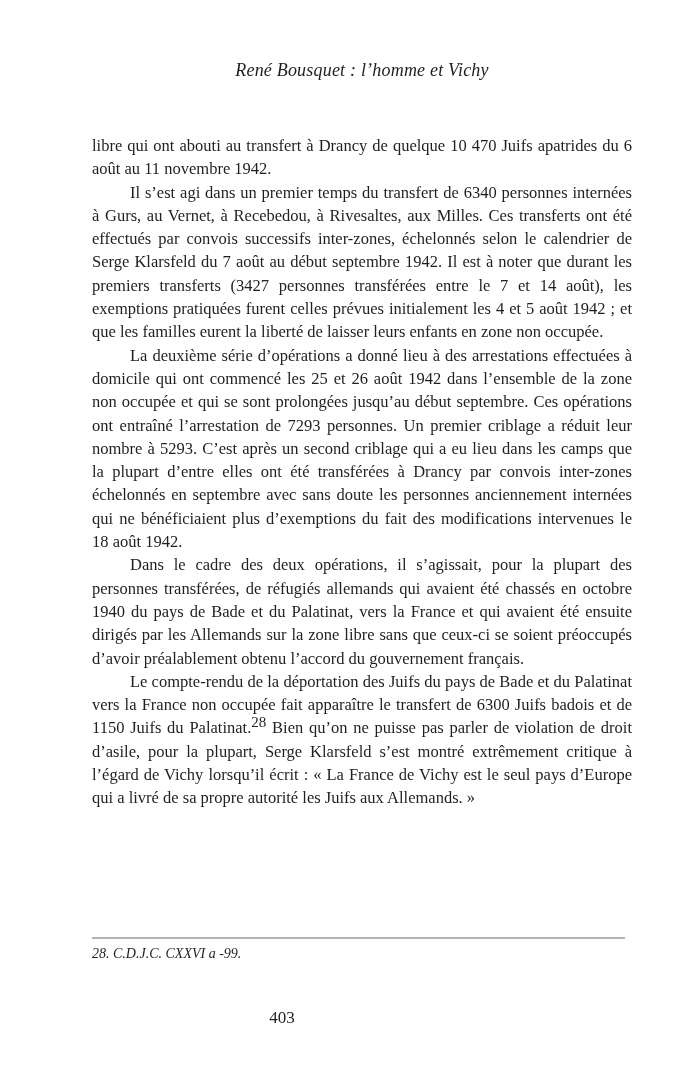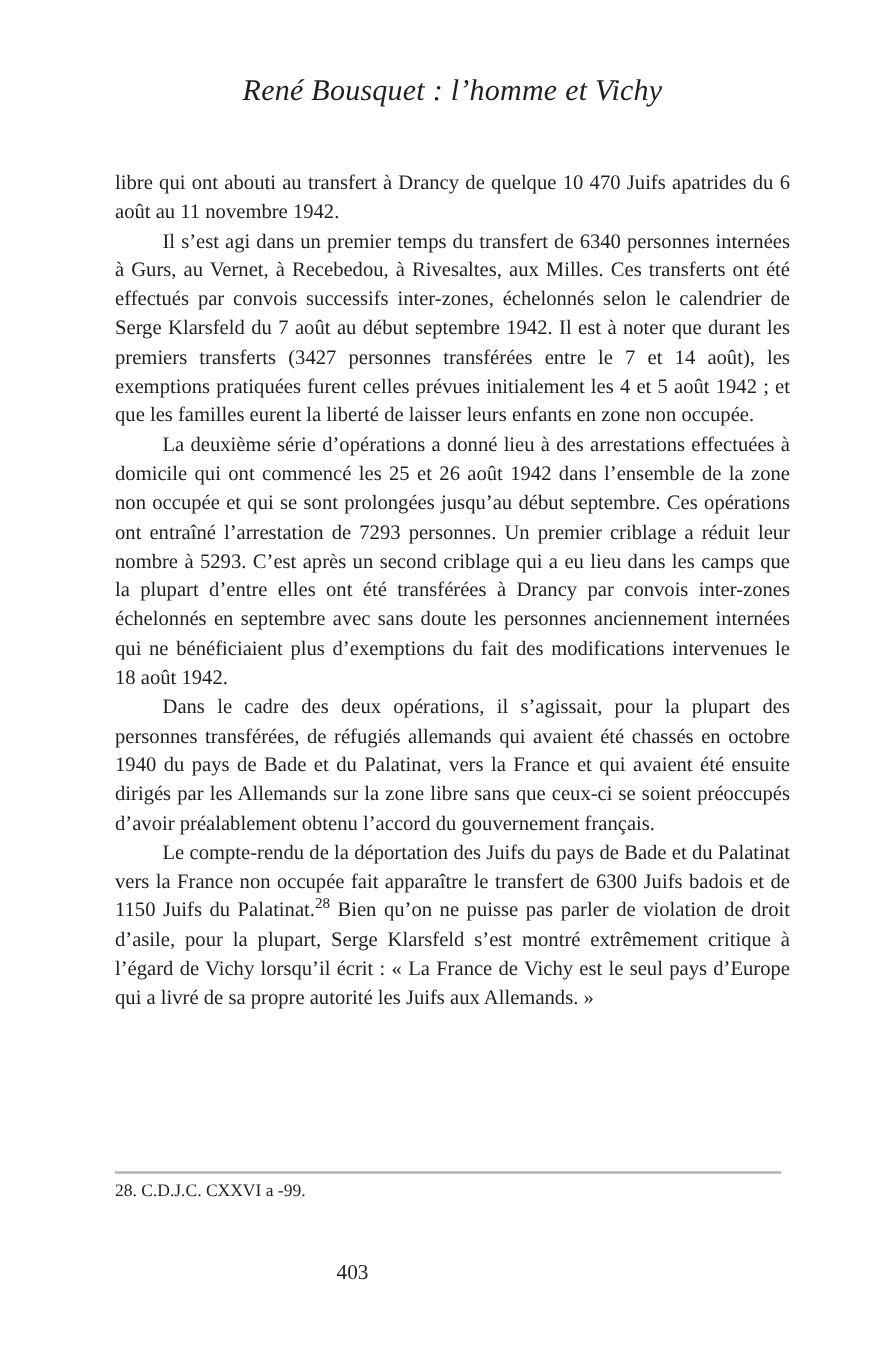"René Bousquet : l’homme et" .running-head { font-size: 24px -> 18px }
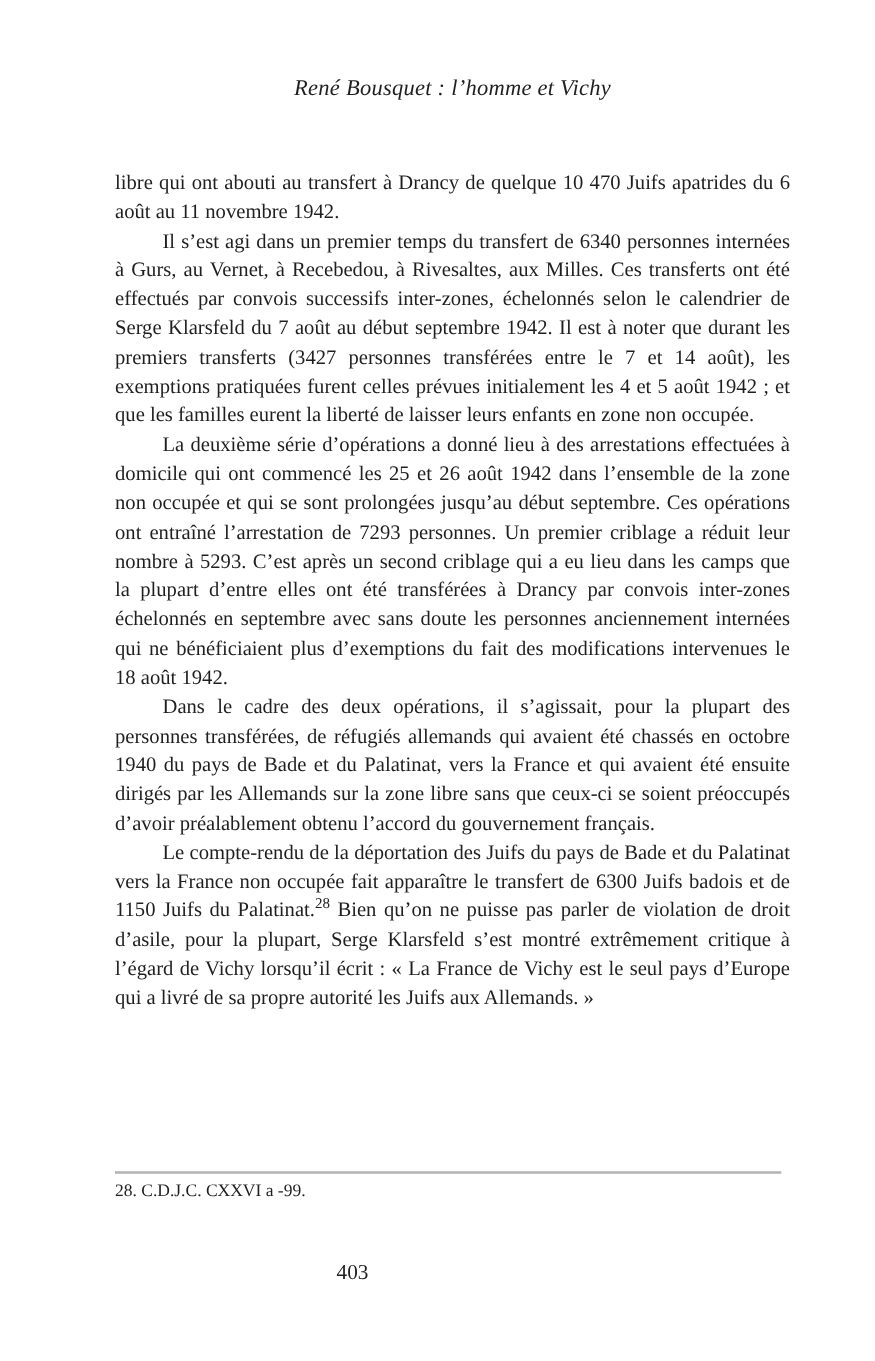"28" sup.fn-ref { font-size: 12px -> 15px }
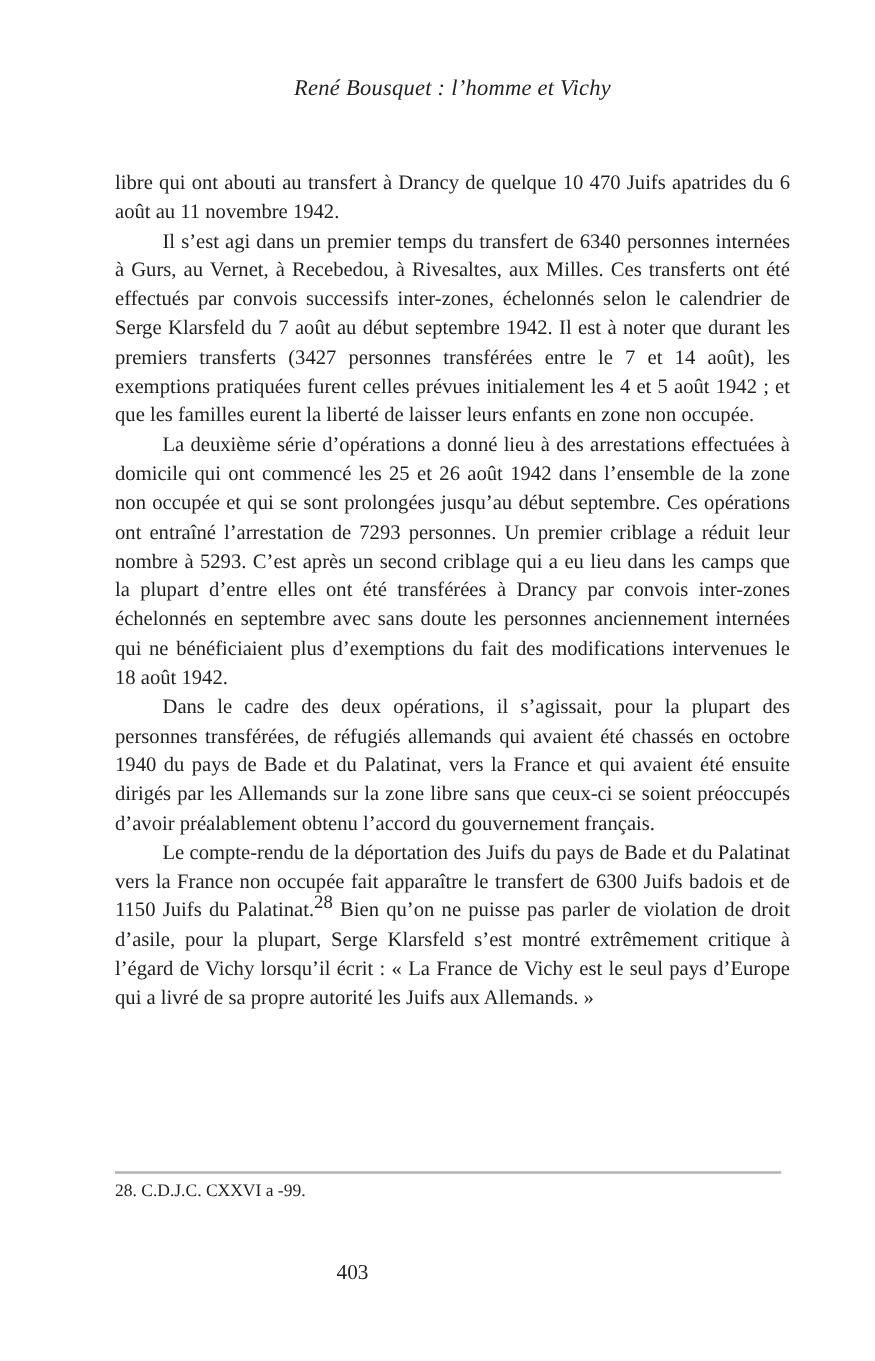"28. C.D.J.C. CXXVI a -99." .footnote-text { font-style: none -> italic }
